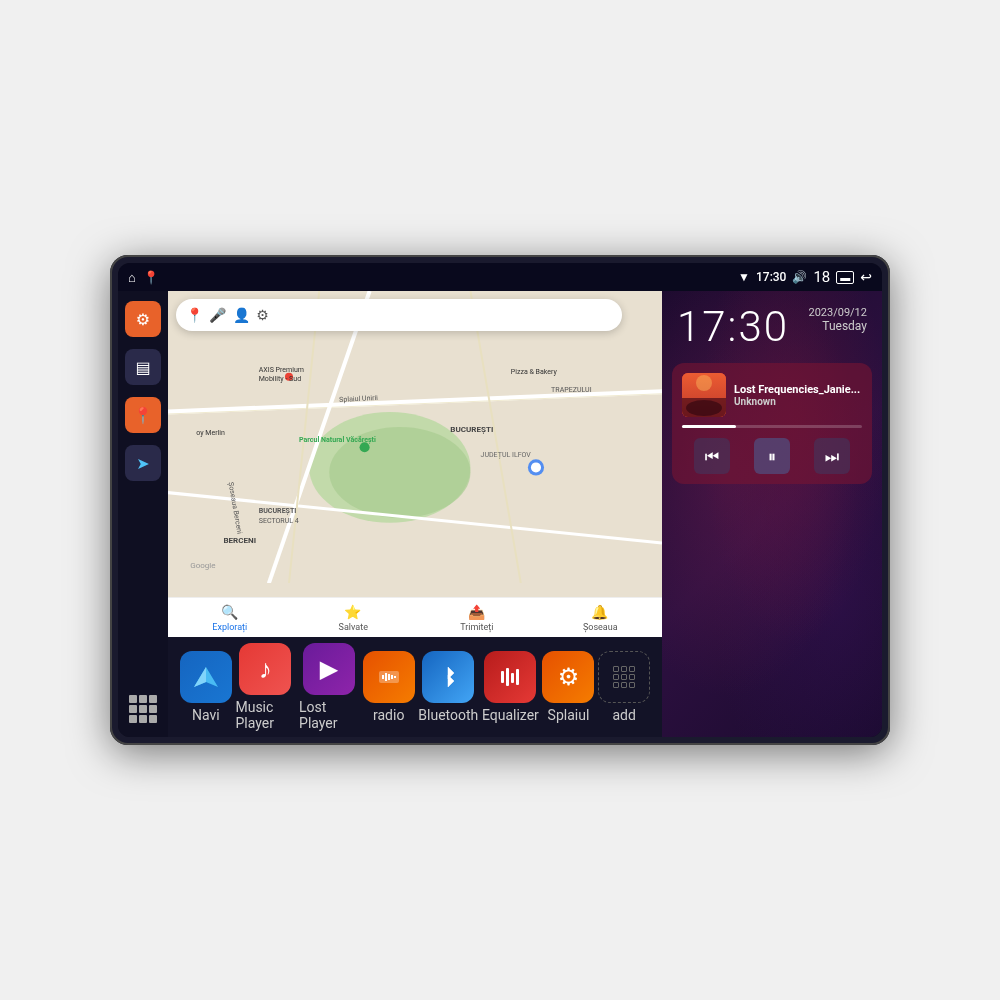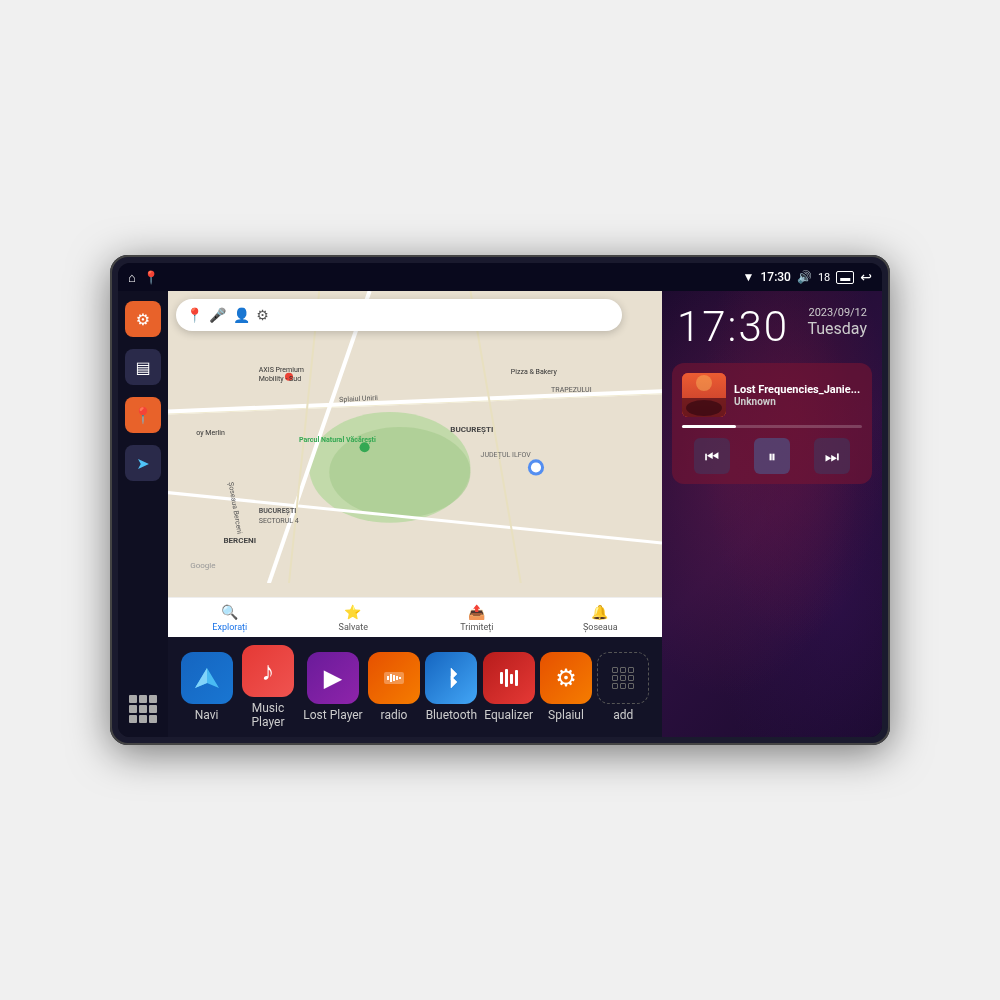"18" span { font-size: 11px -> 15px }
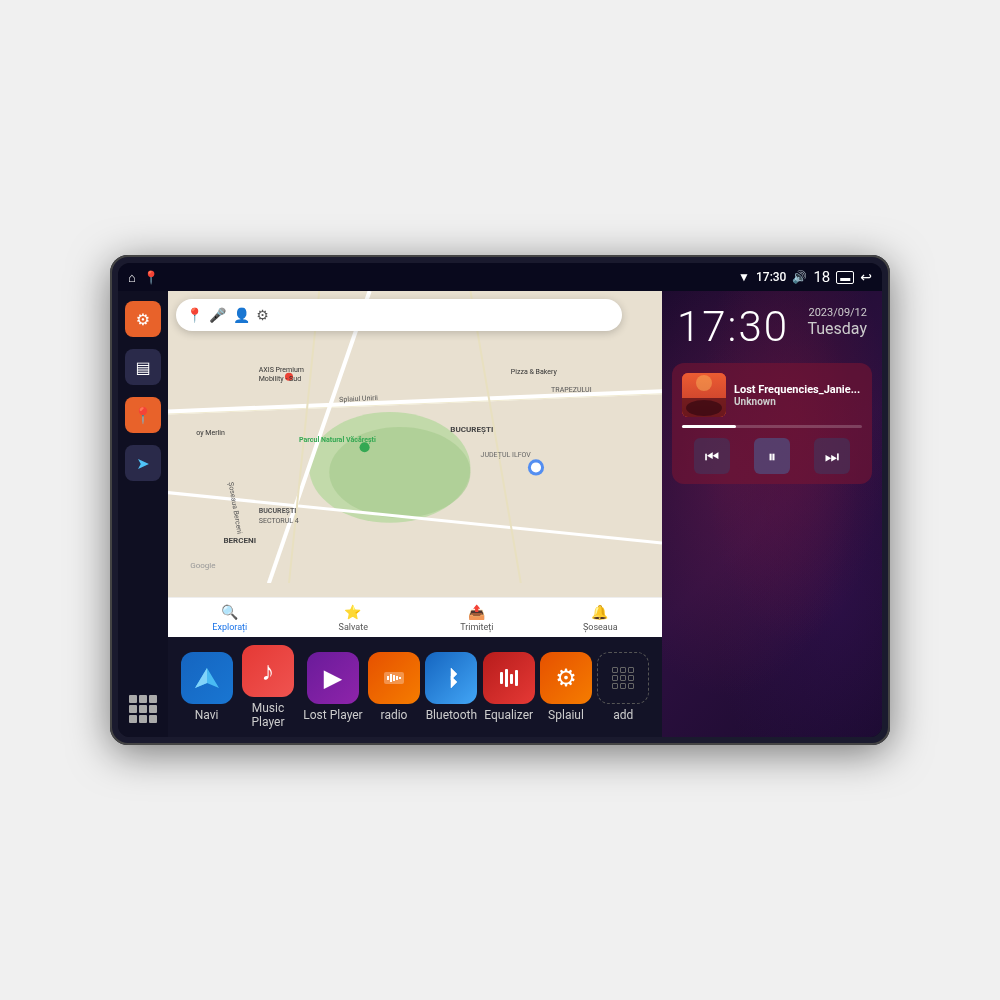"Tuesday" .clock-day { font-size: 16px -> 12px }
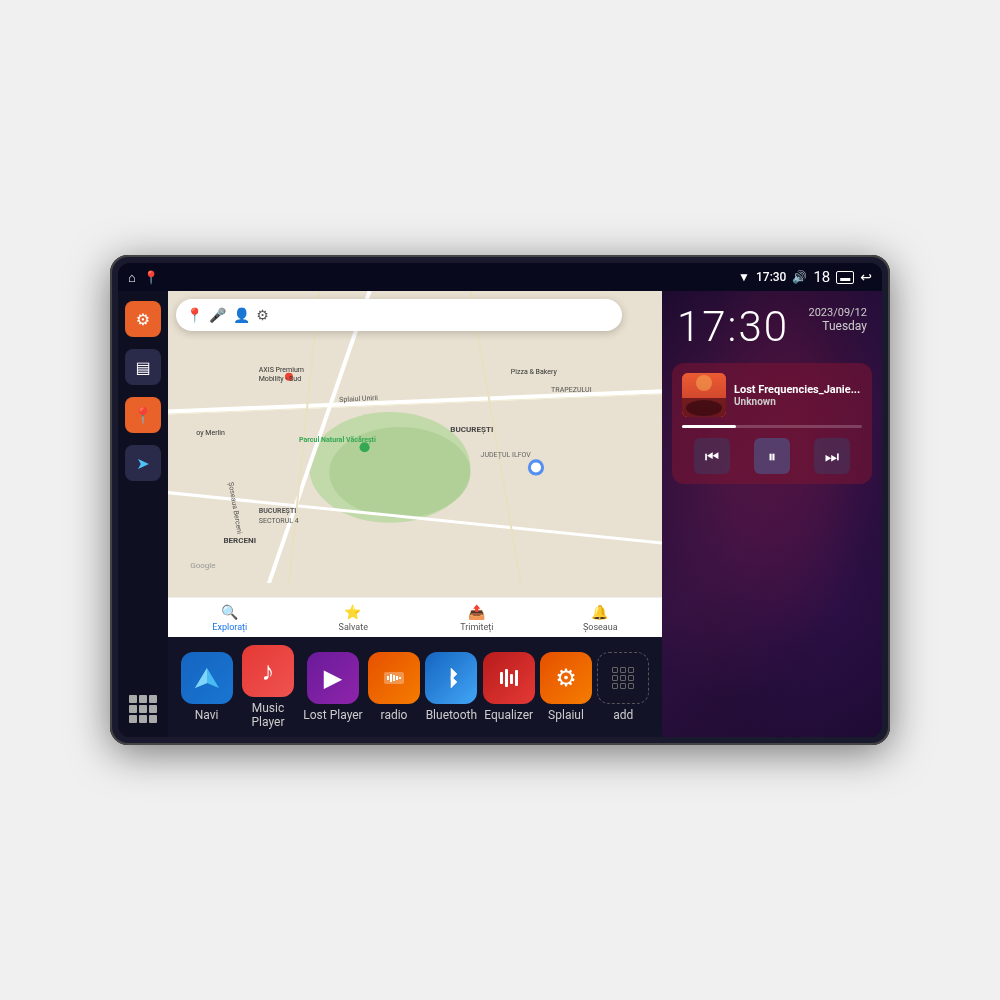"Navi" .app-label { font-size: 12px -> 14px; text-align: center -> none }
